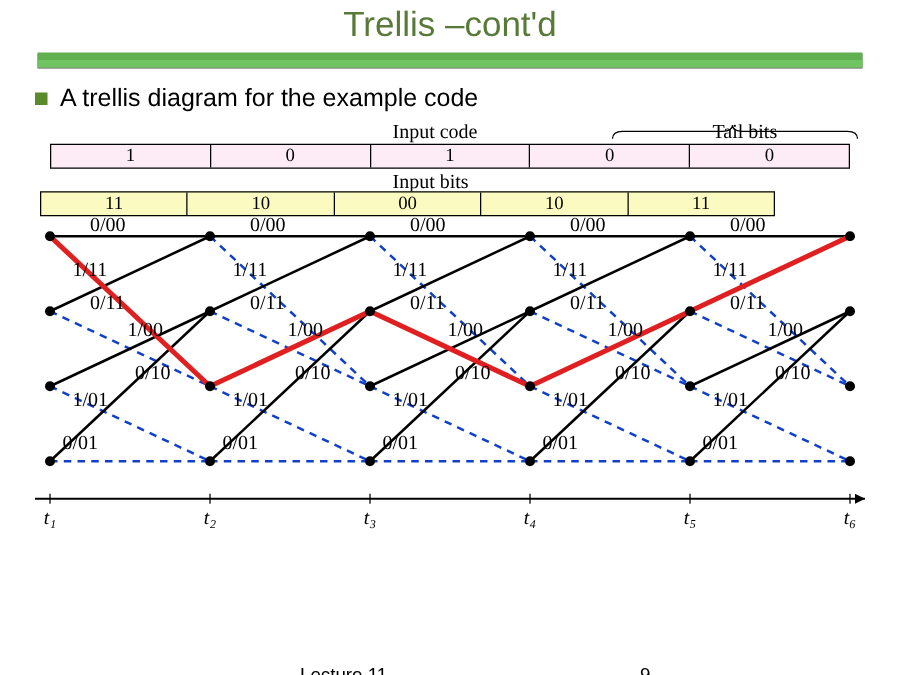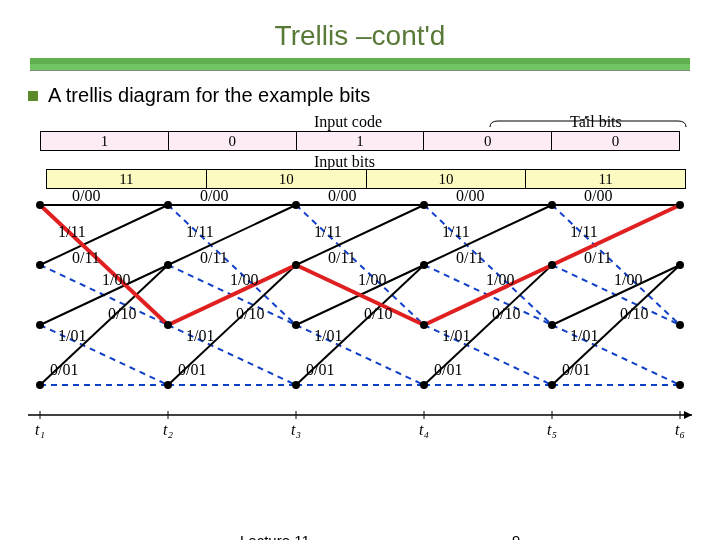"Trellis –cont'd" .title { padding-top: 20px -> 4px }
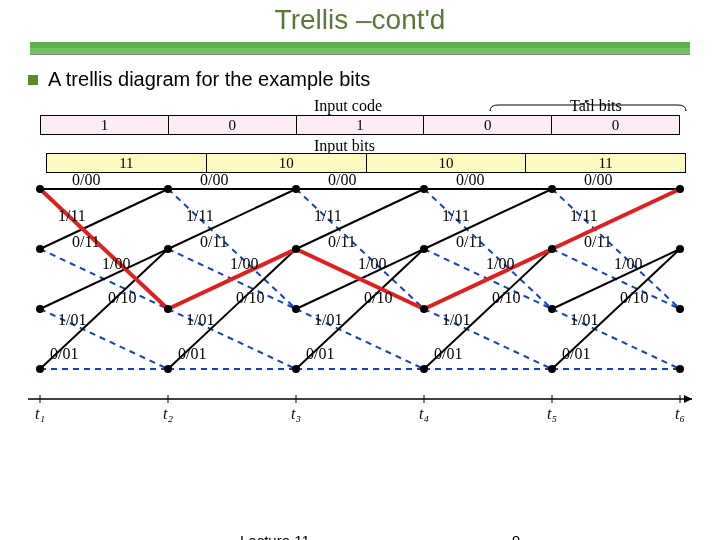"A trellis diagram for the" span { text: bits -> code }
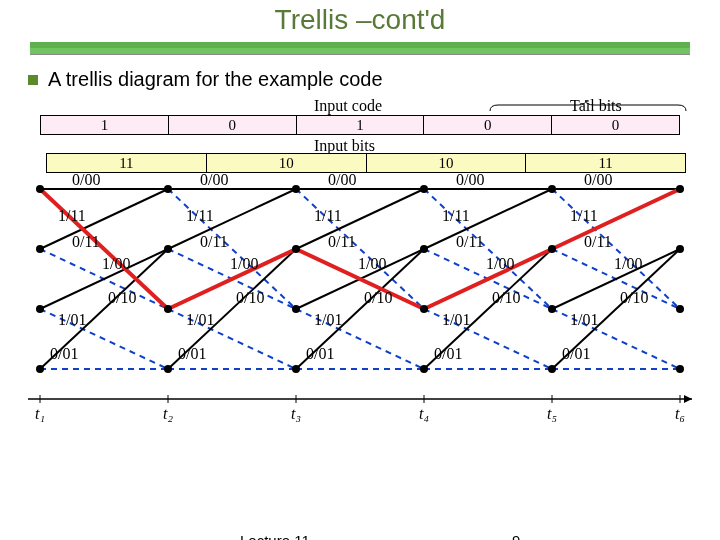"11" div.band { left: 28px -> 14px; width: 640px -> 588px }
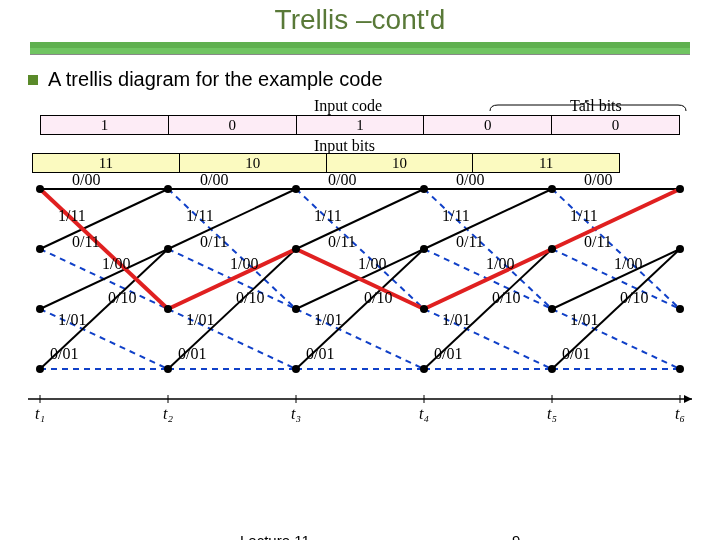"00" div.cell { html: none -> <div>00</div> }
